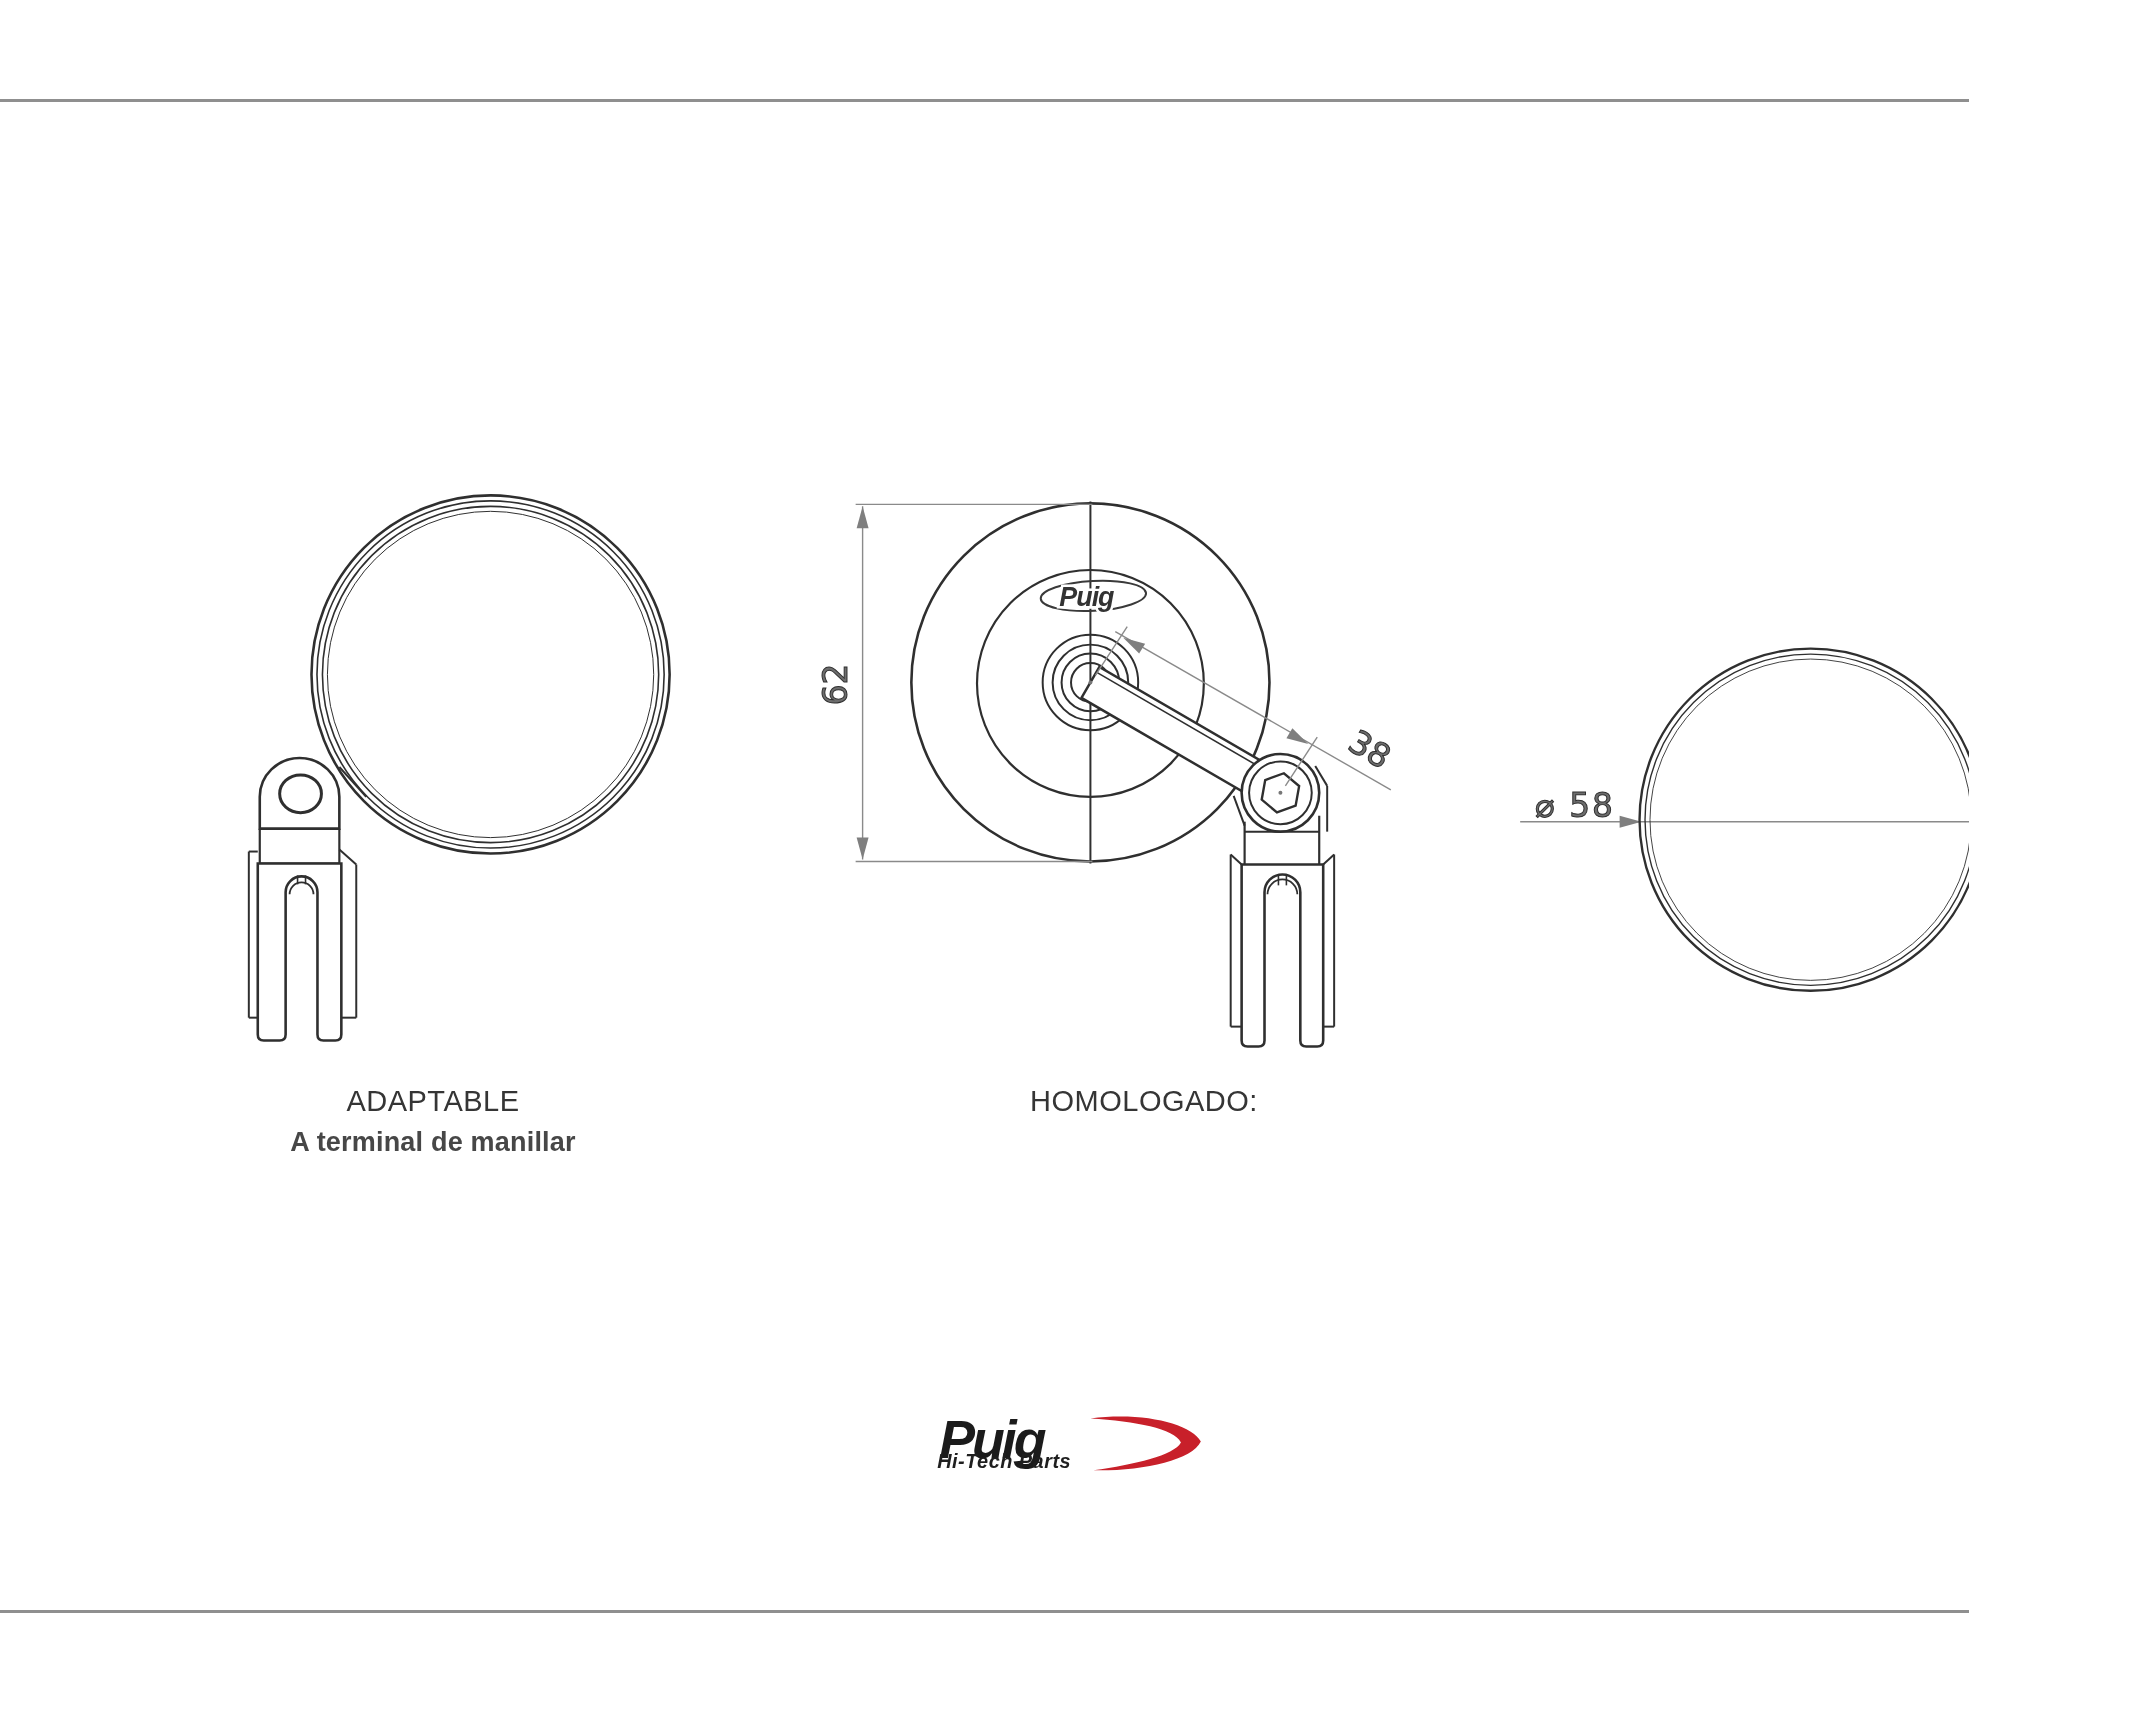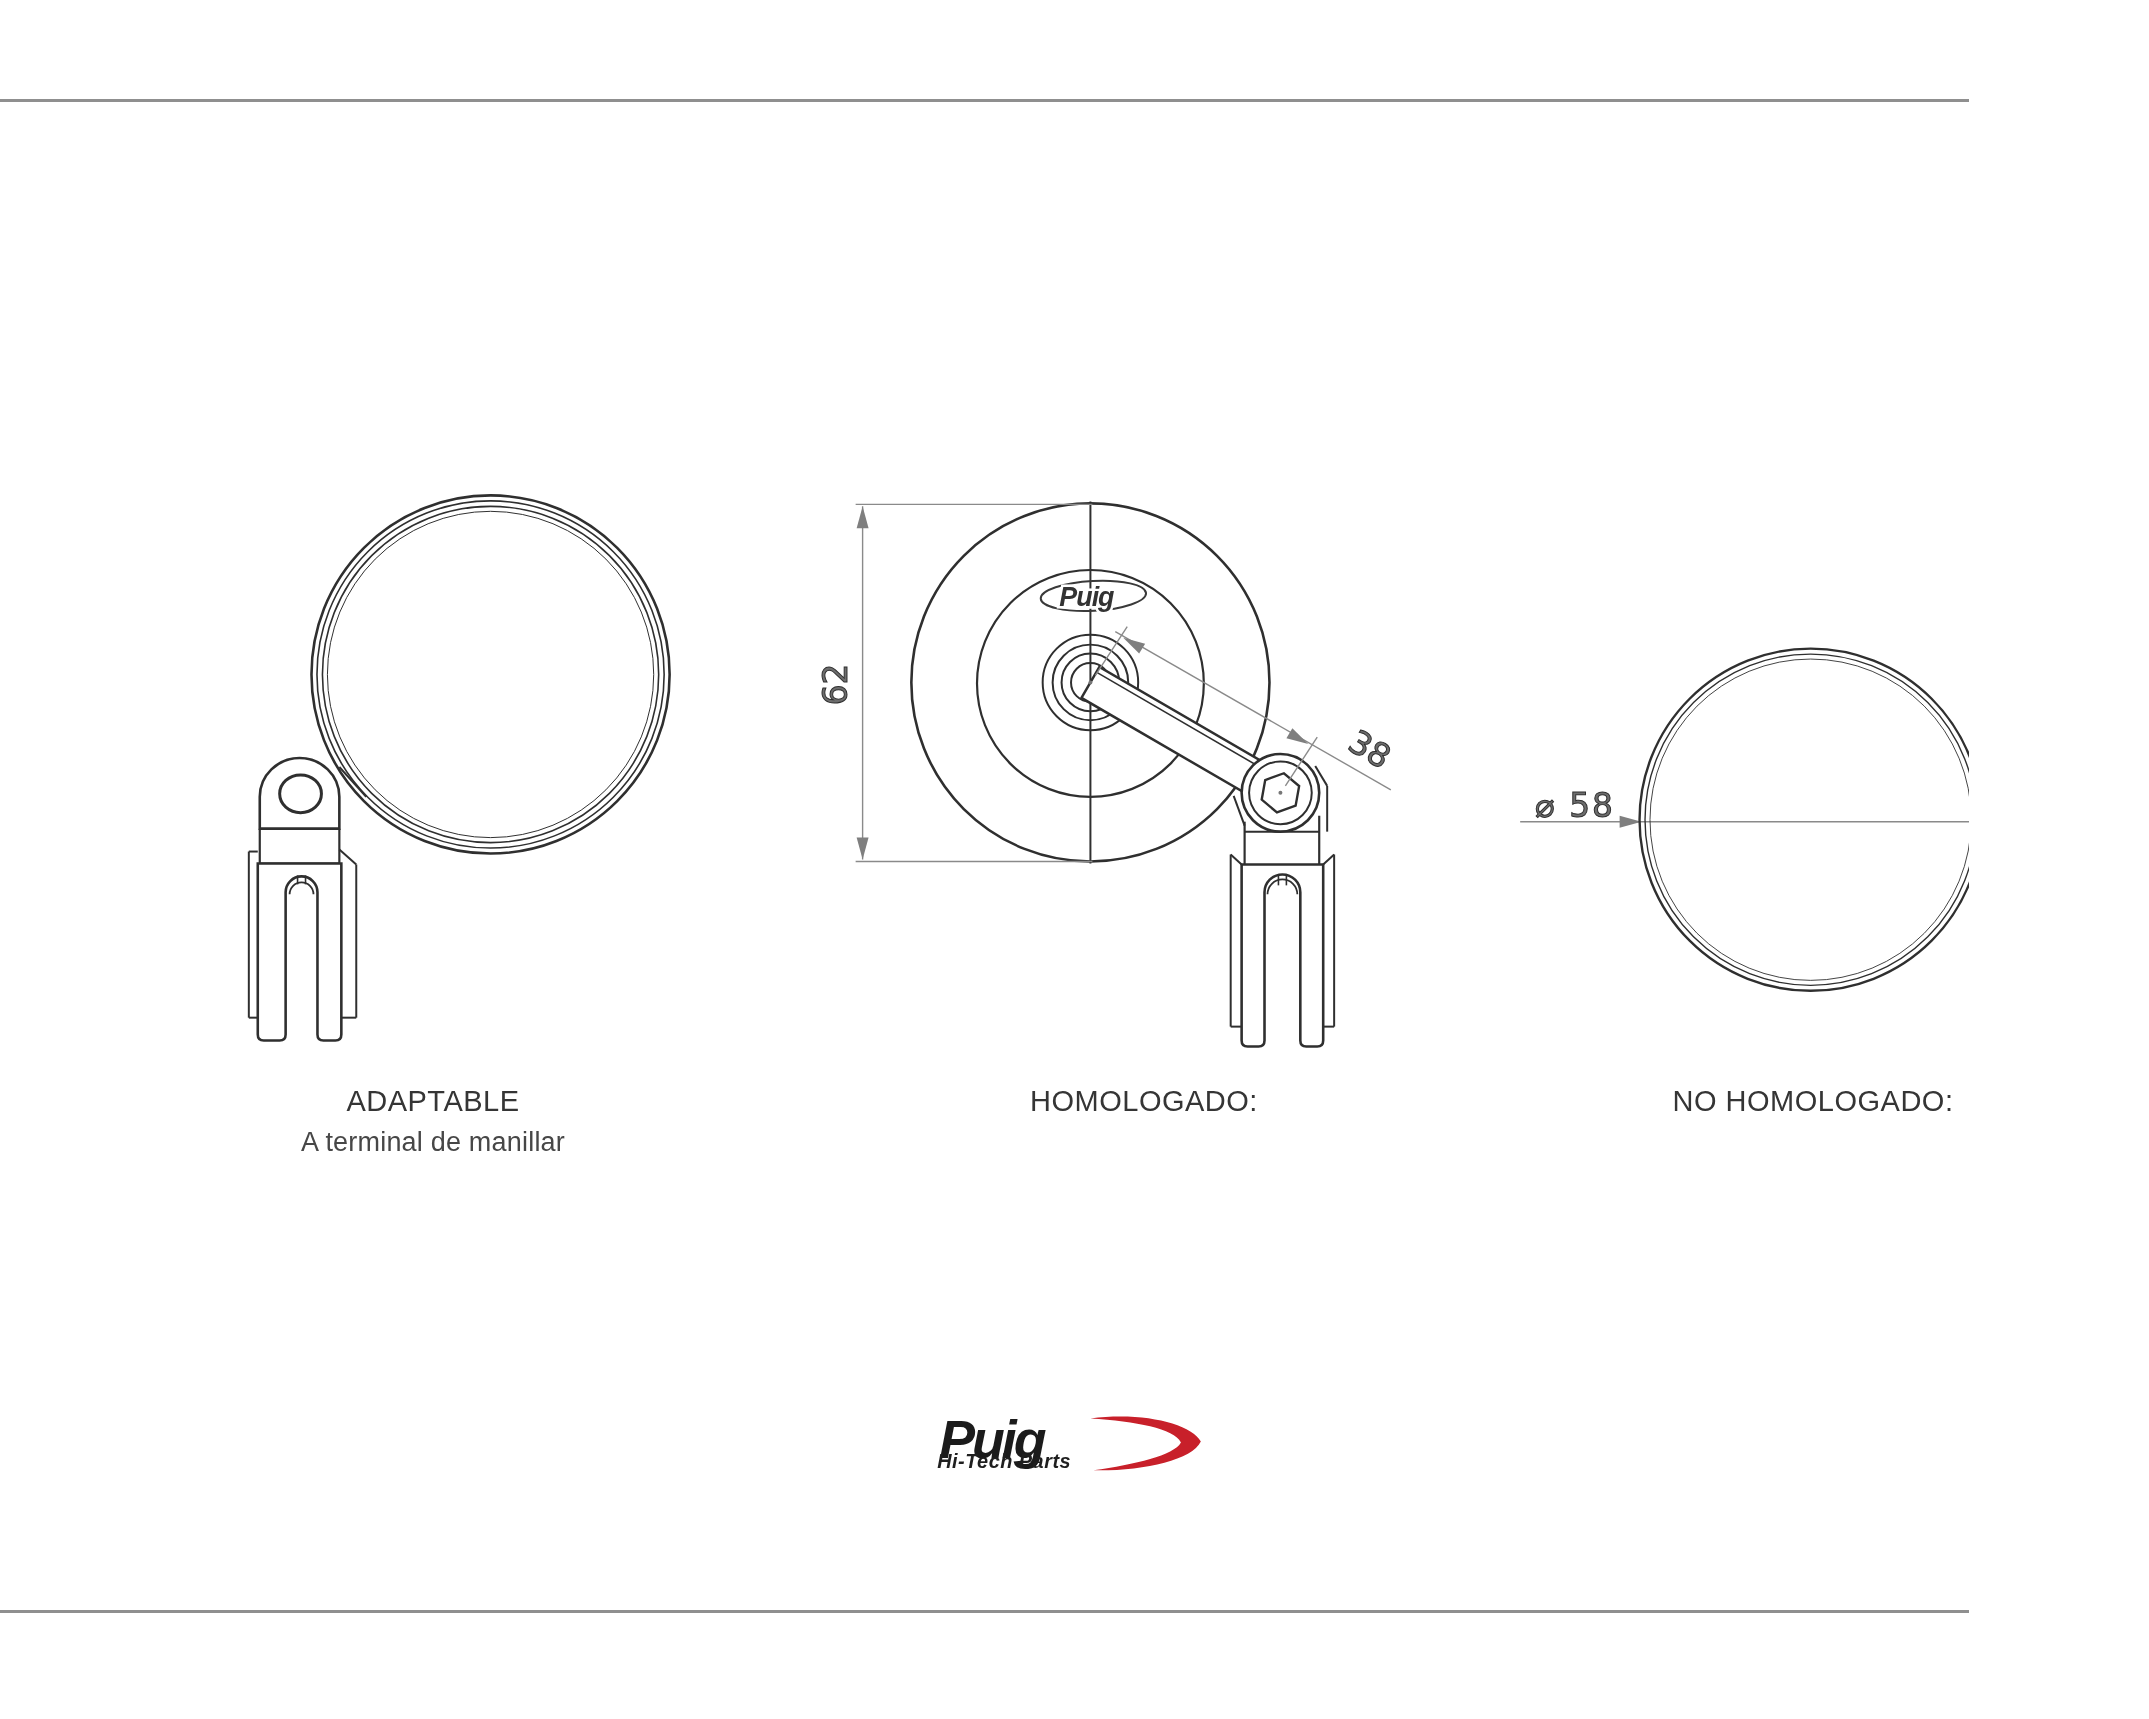"NO HOMOLOGADO:" div.cap-title { html: <div>NO HOMOLOGADO:</div> -> none }
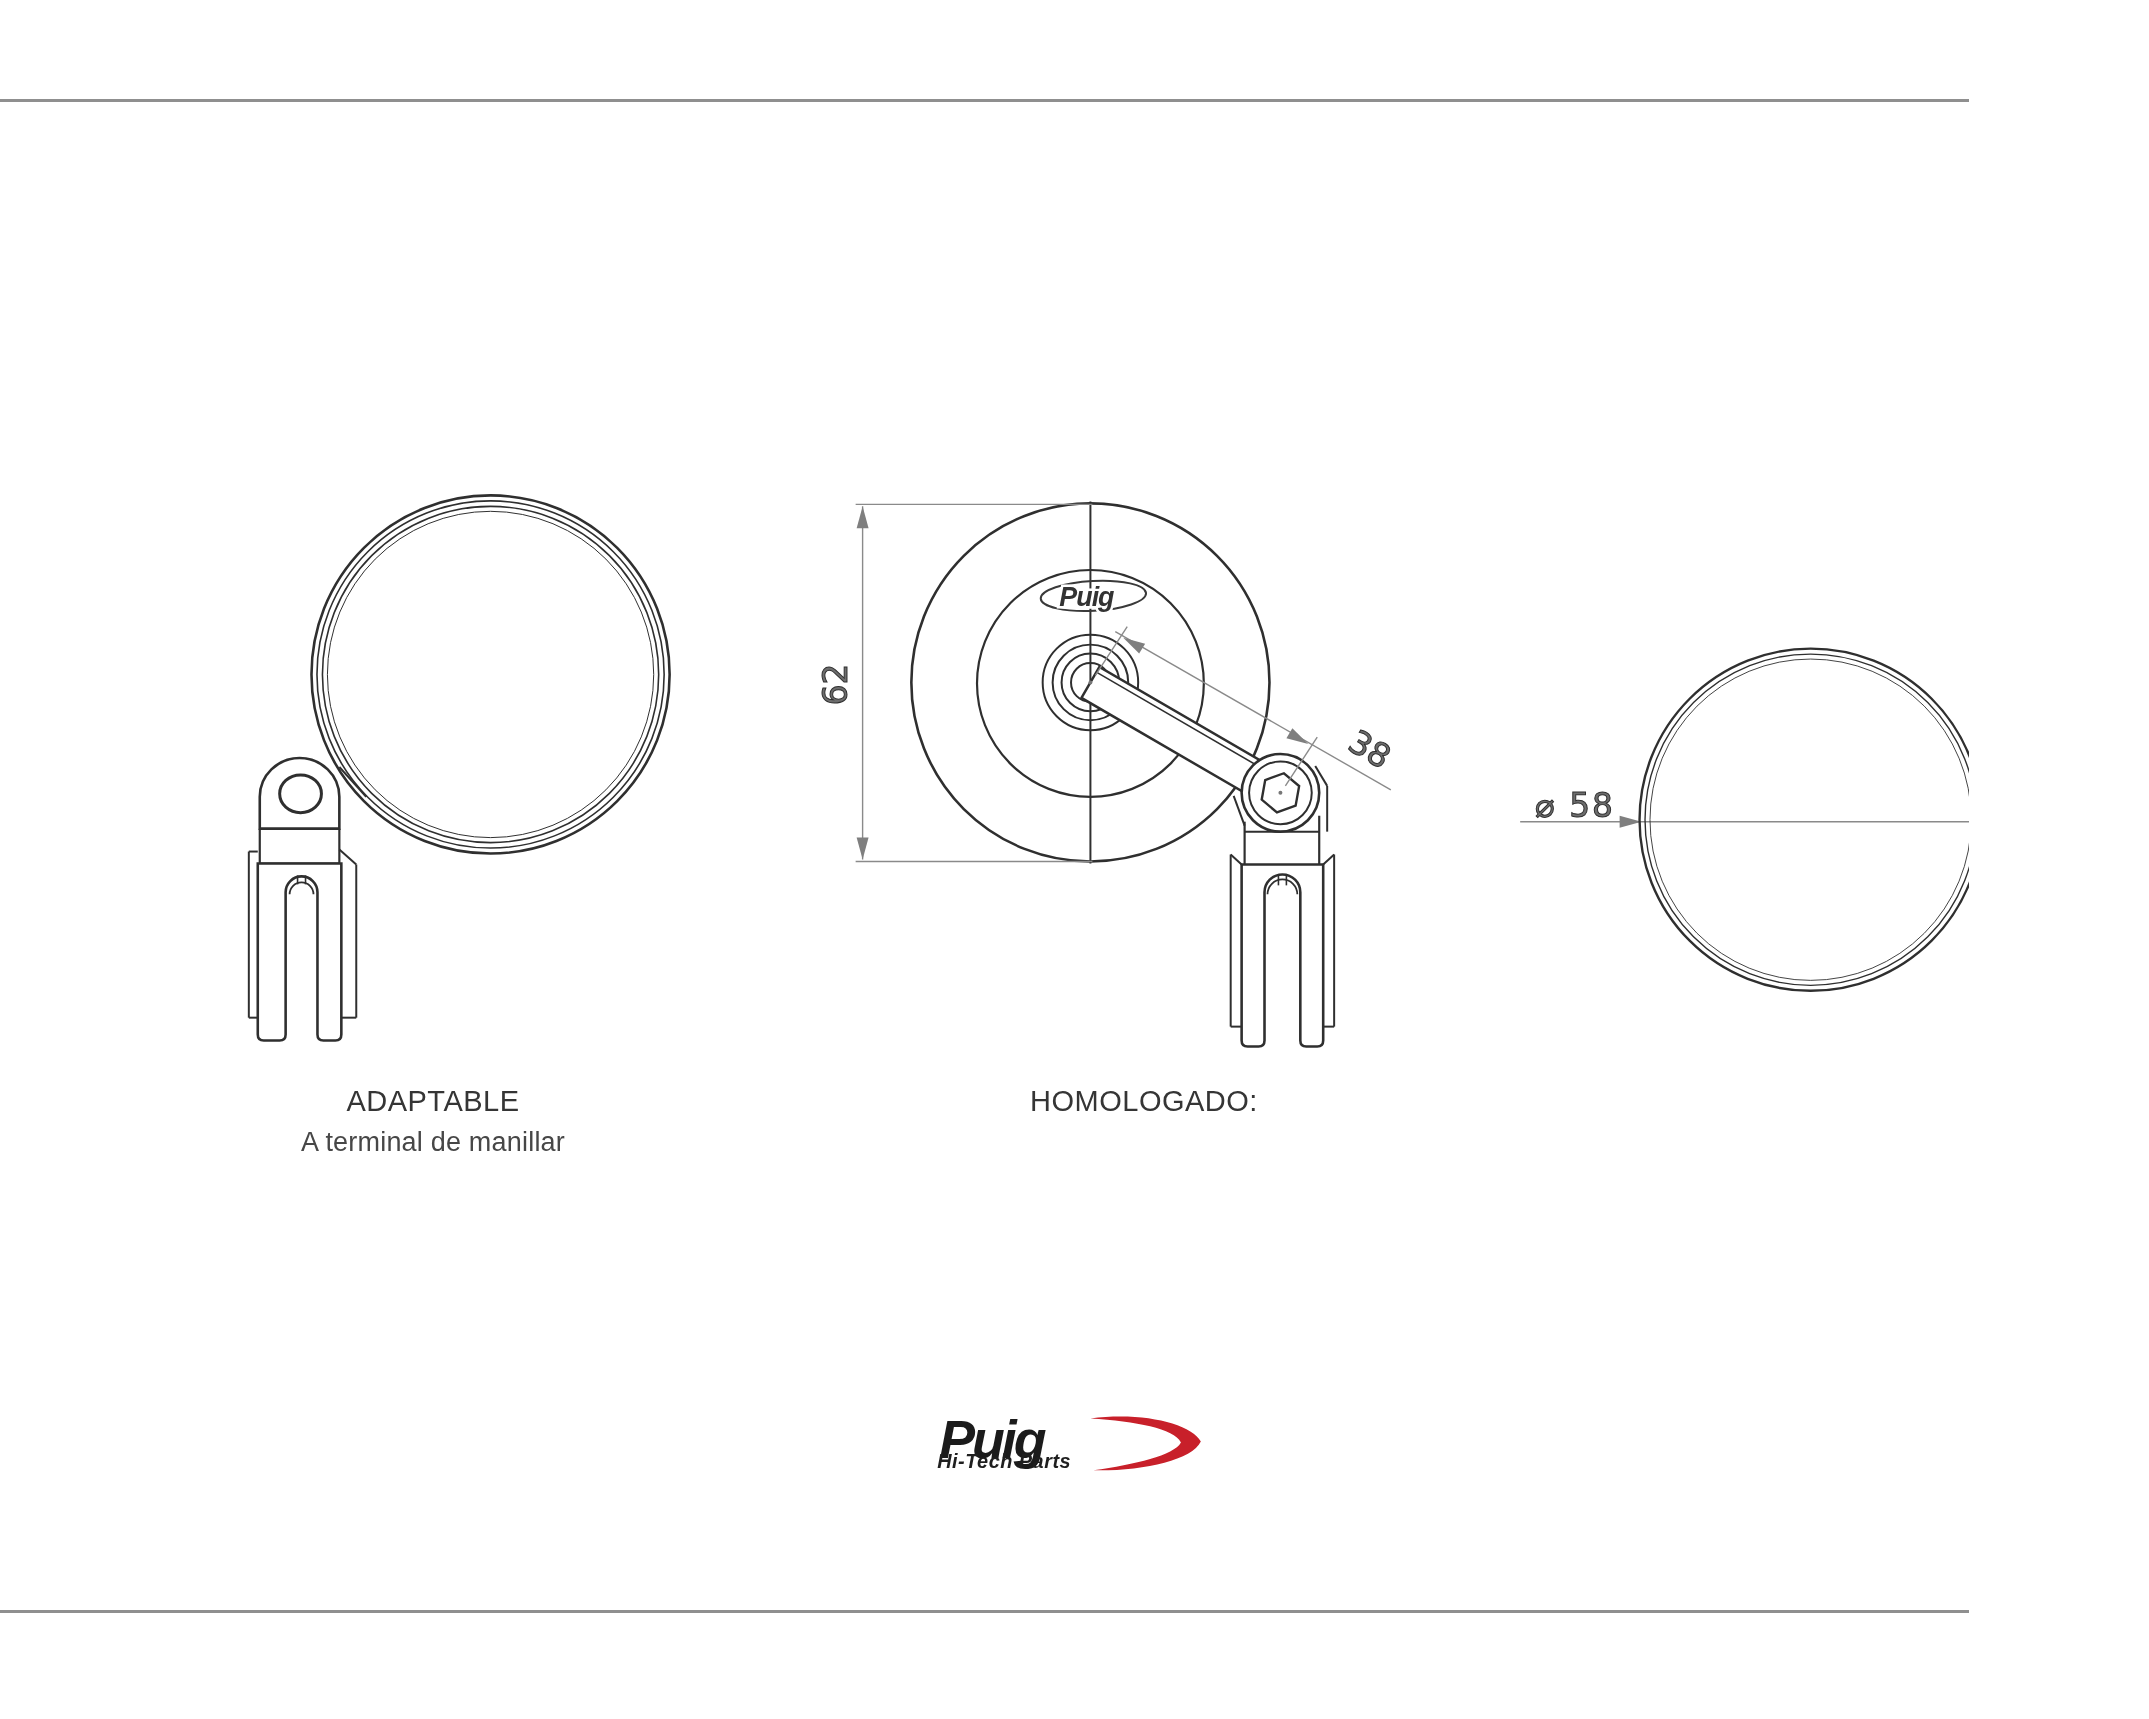"A terminal de manillar" .caption .cap-sub { font-weight: normal -> bold }
